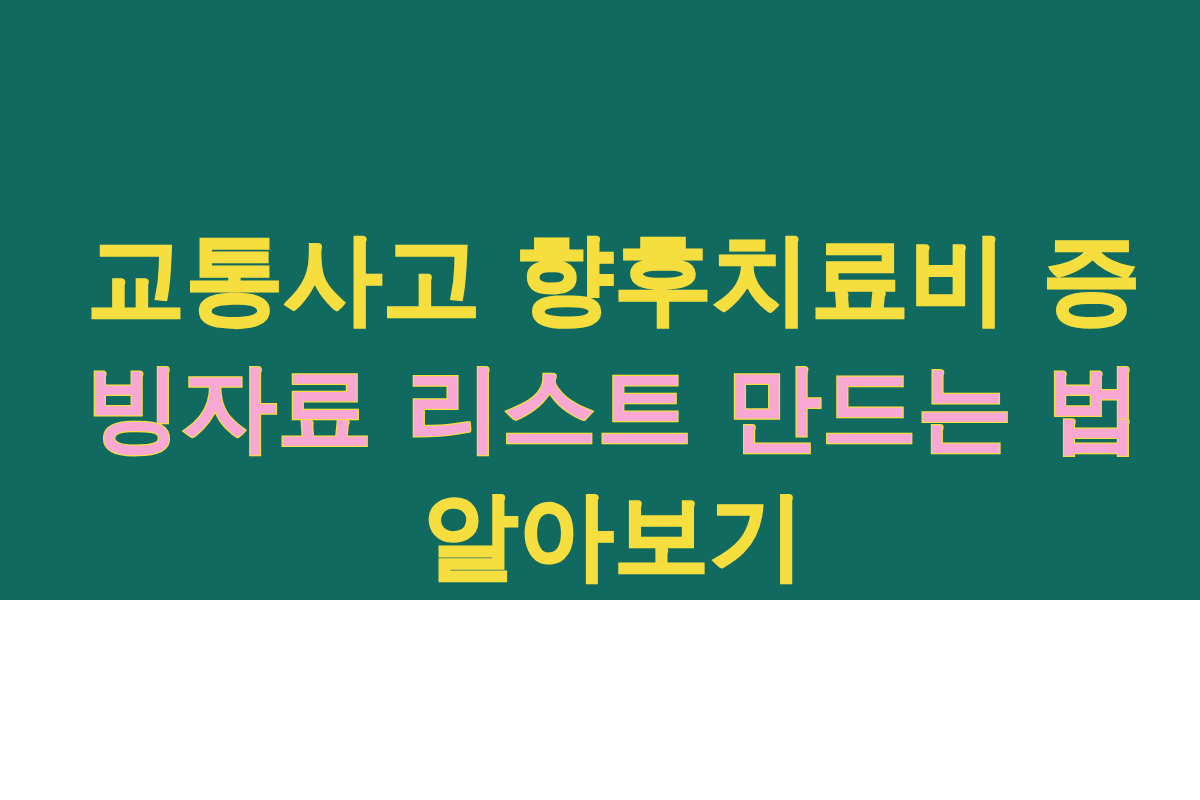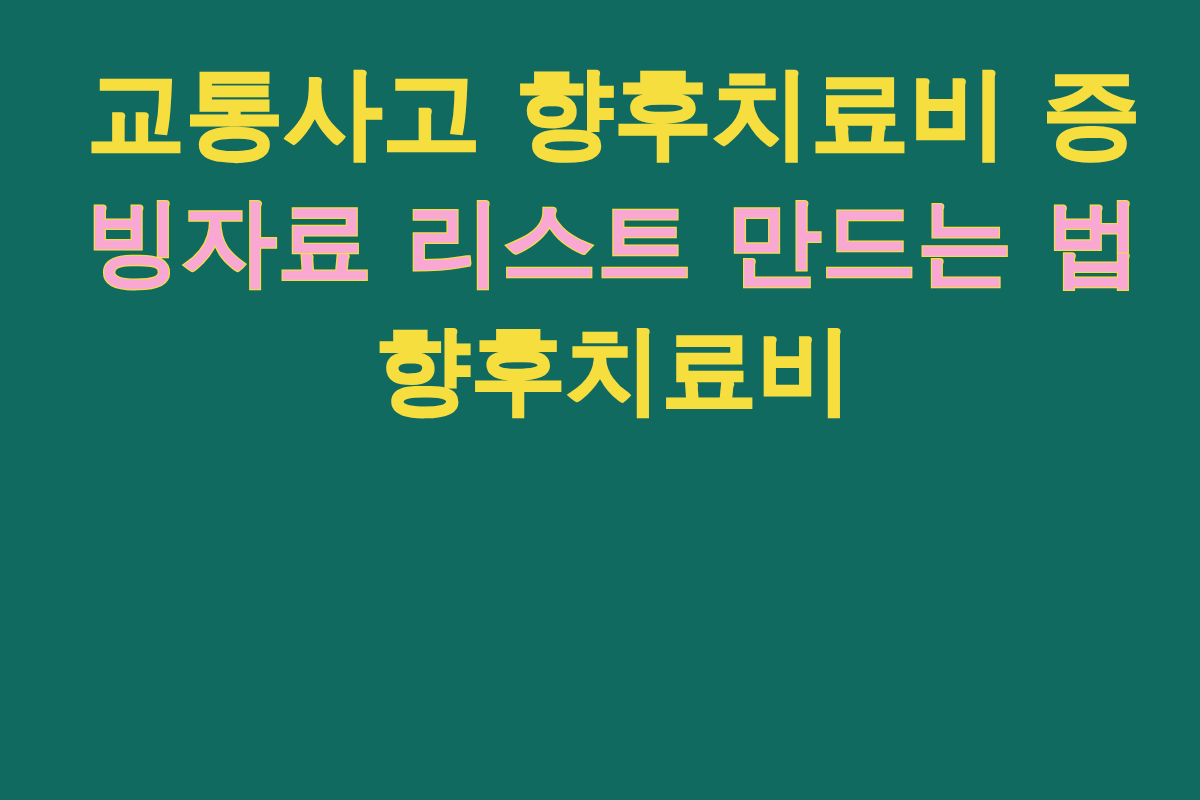"교통사고 향후치료비 증" #thumbnail-card { align-items: flex-start -> flex-end; height: 800px -> 600px }
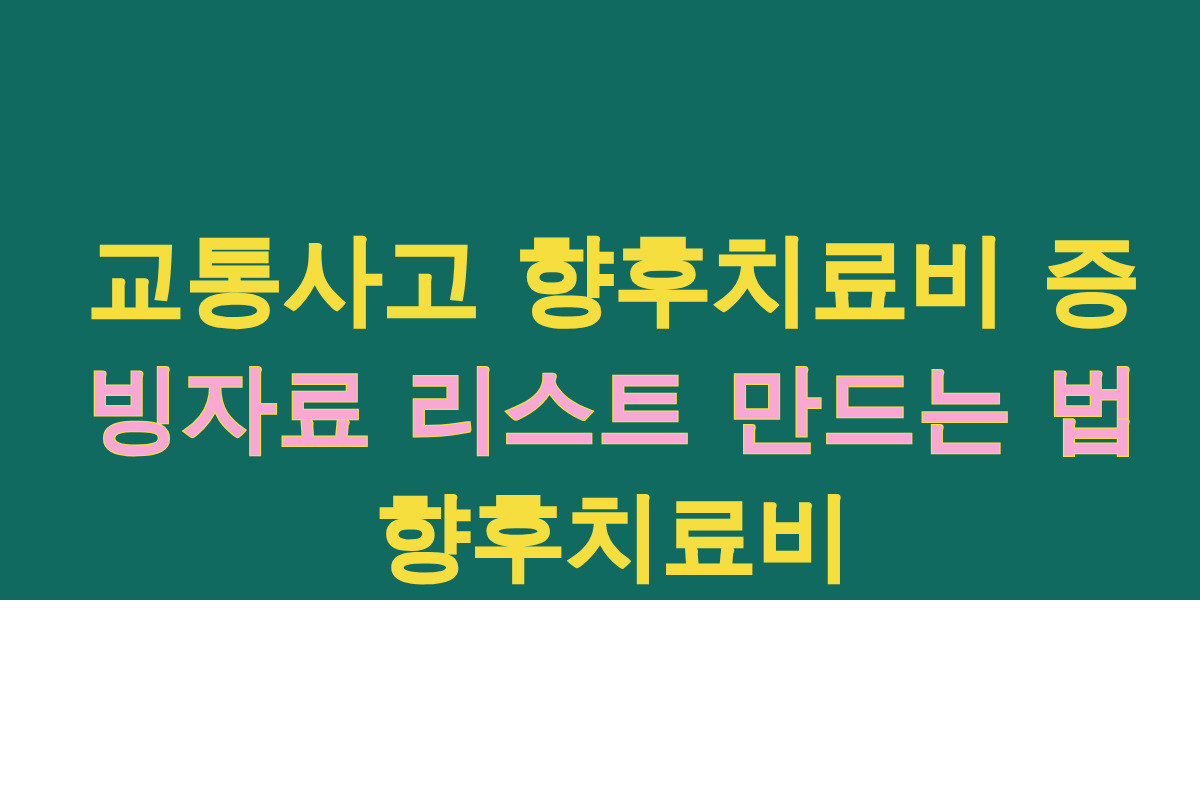"향후치료비" span.title-line { text: 향후치료비 -> 알아보기 }
